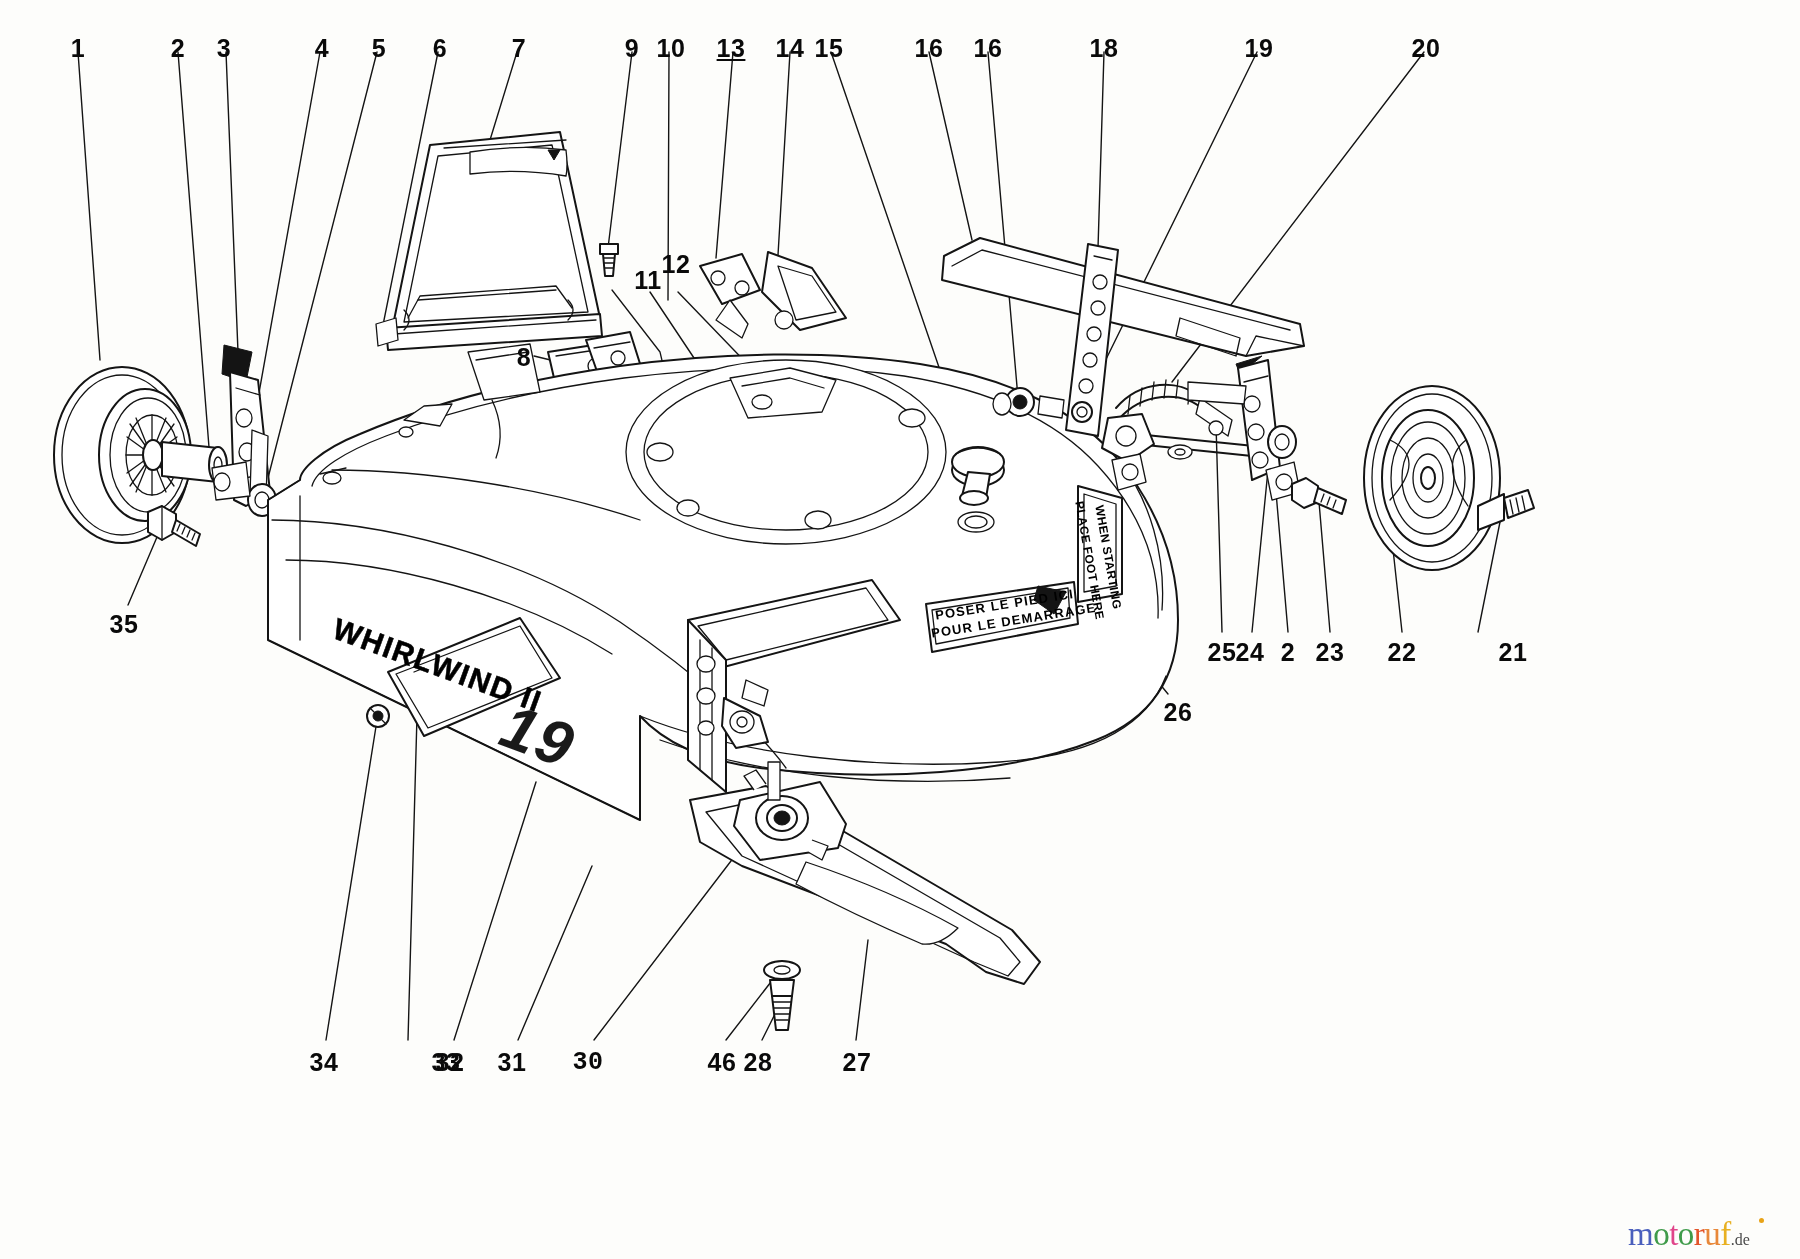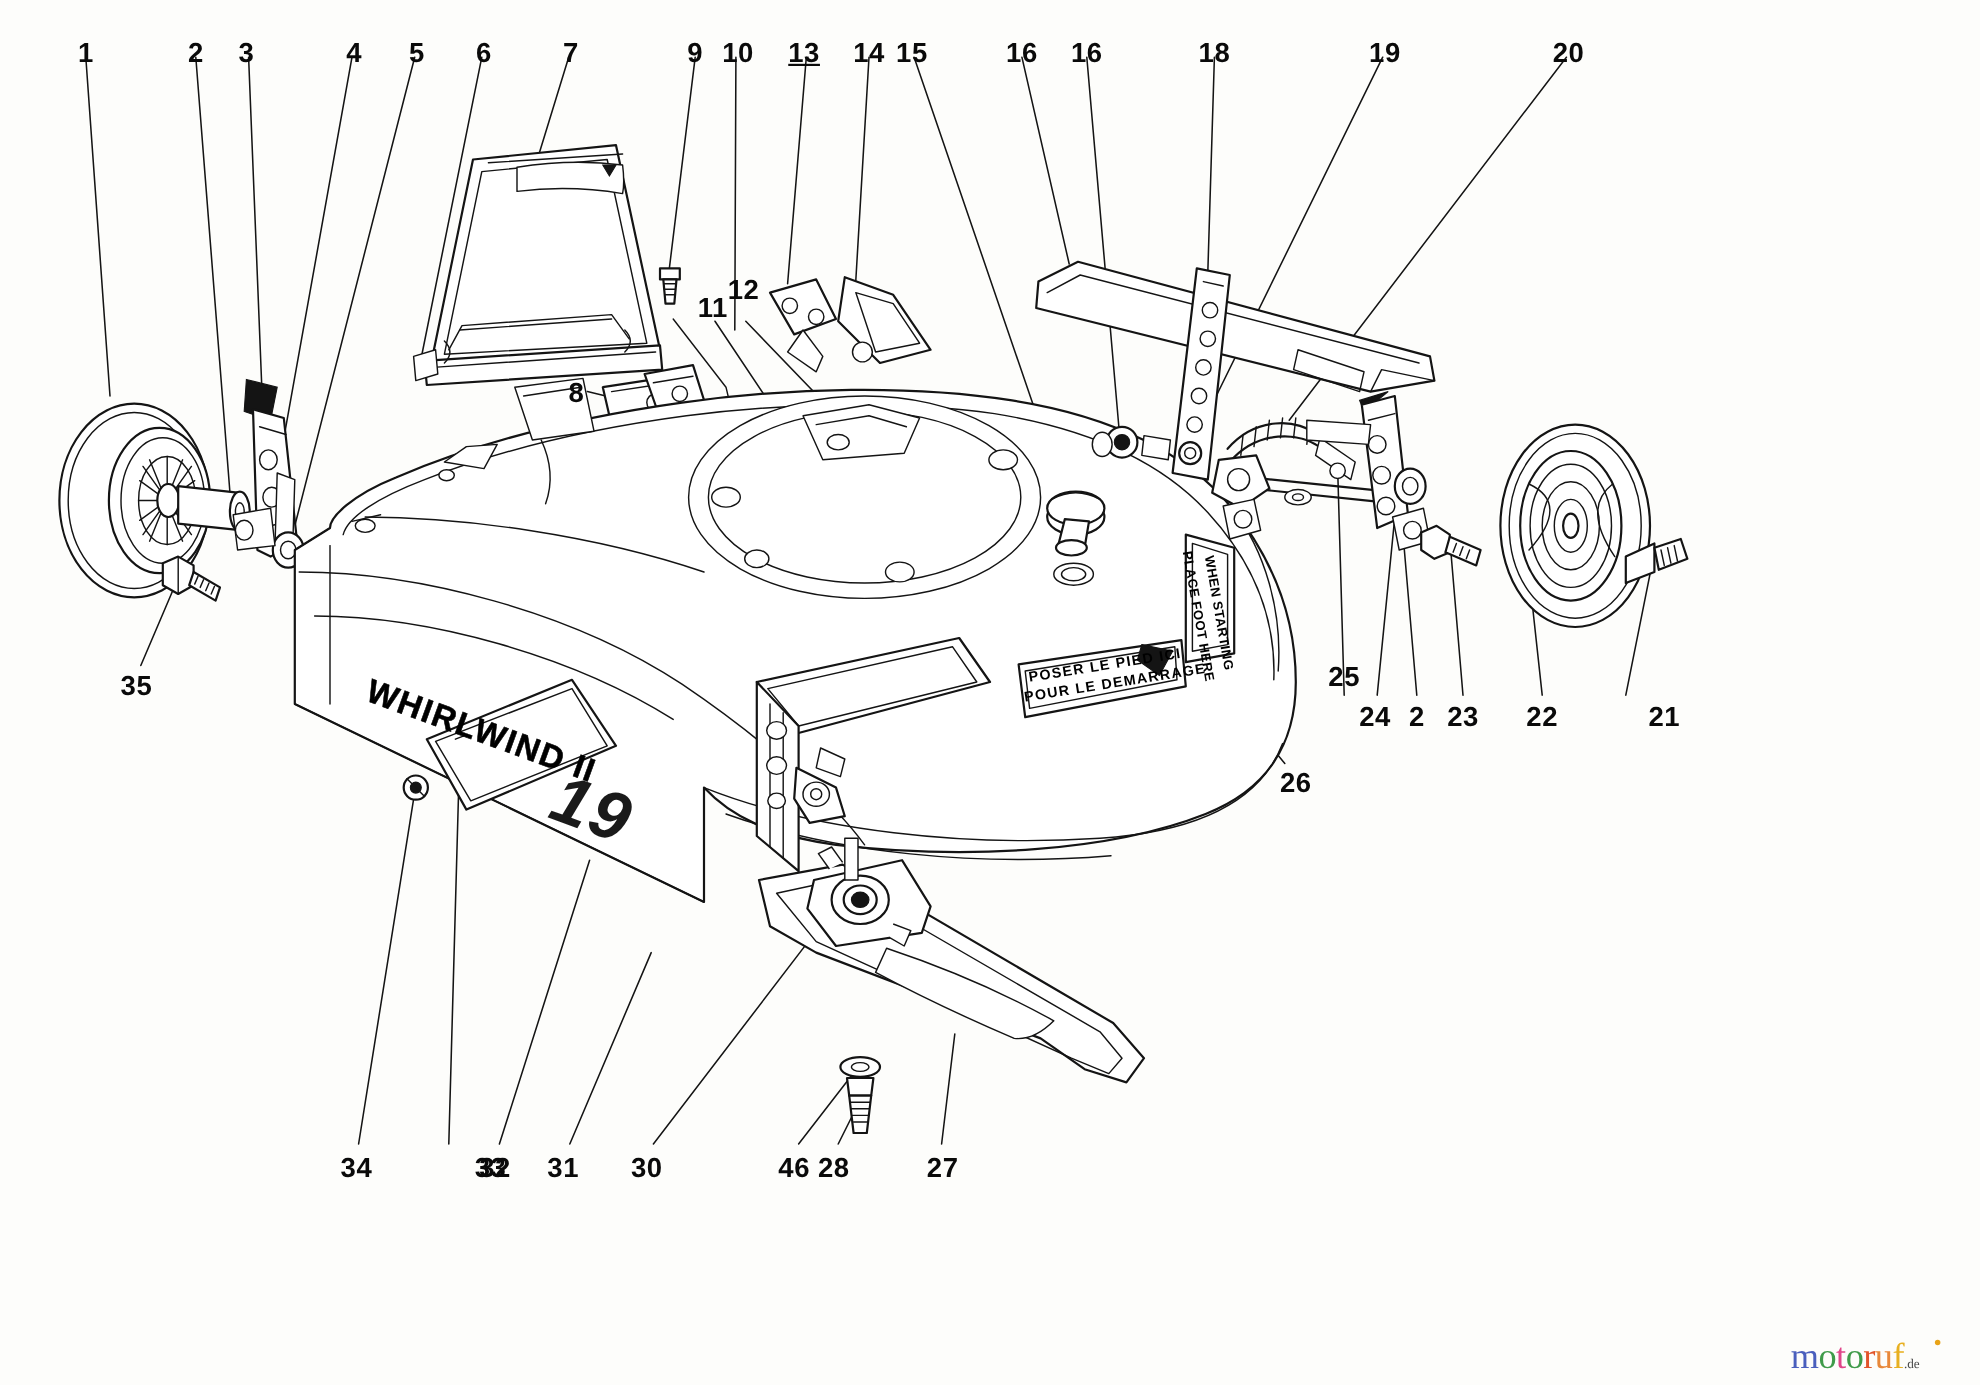"25" div.callout { top: 604px -> 640px }
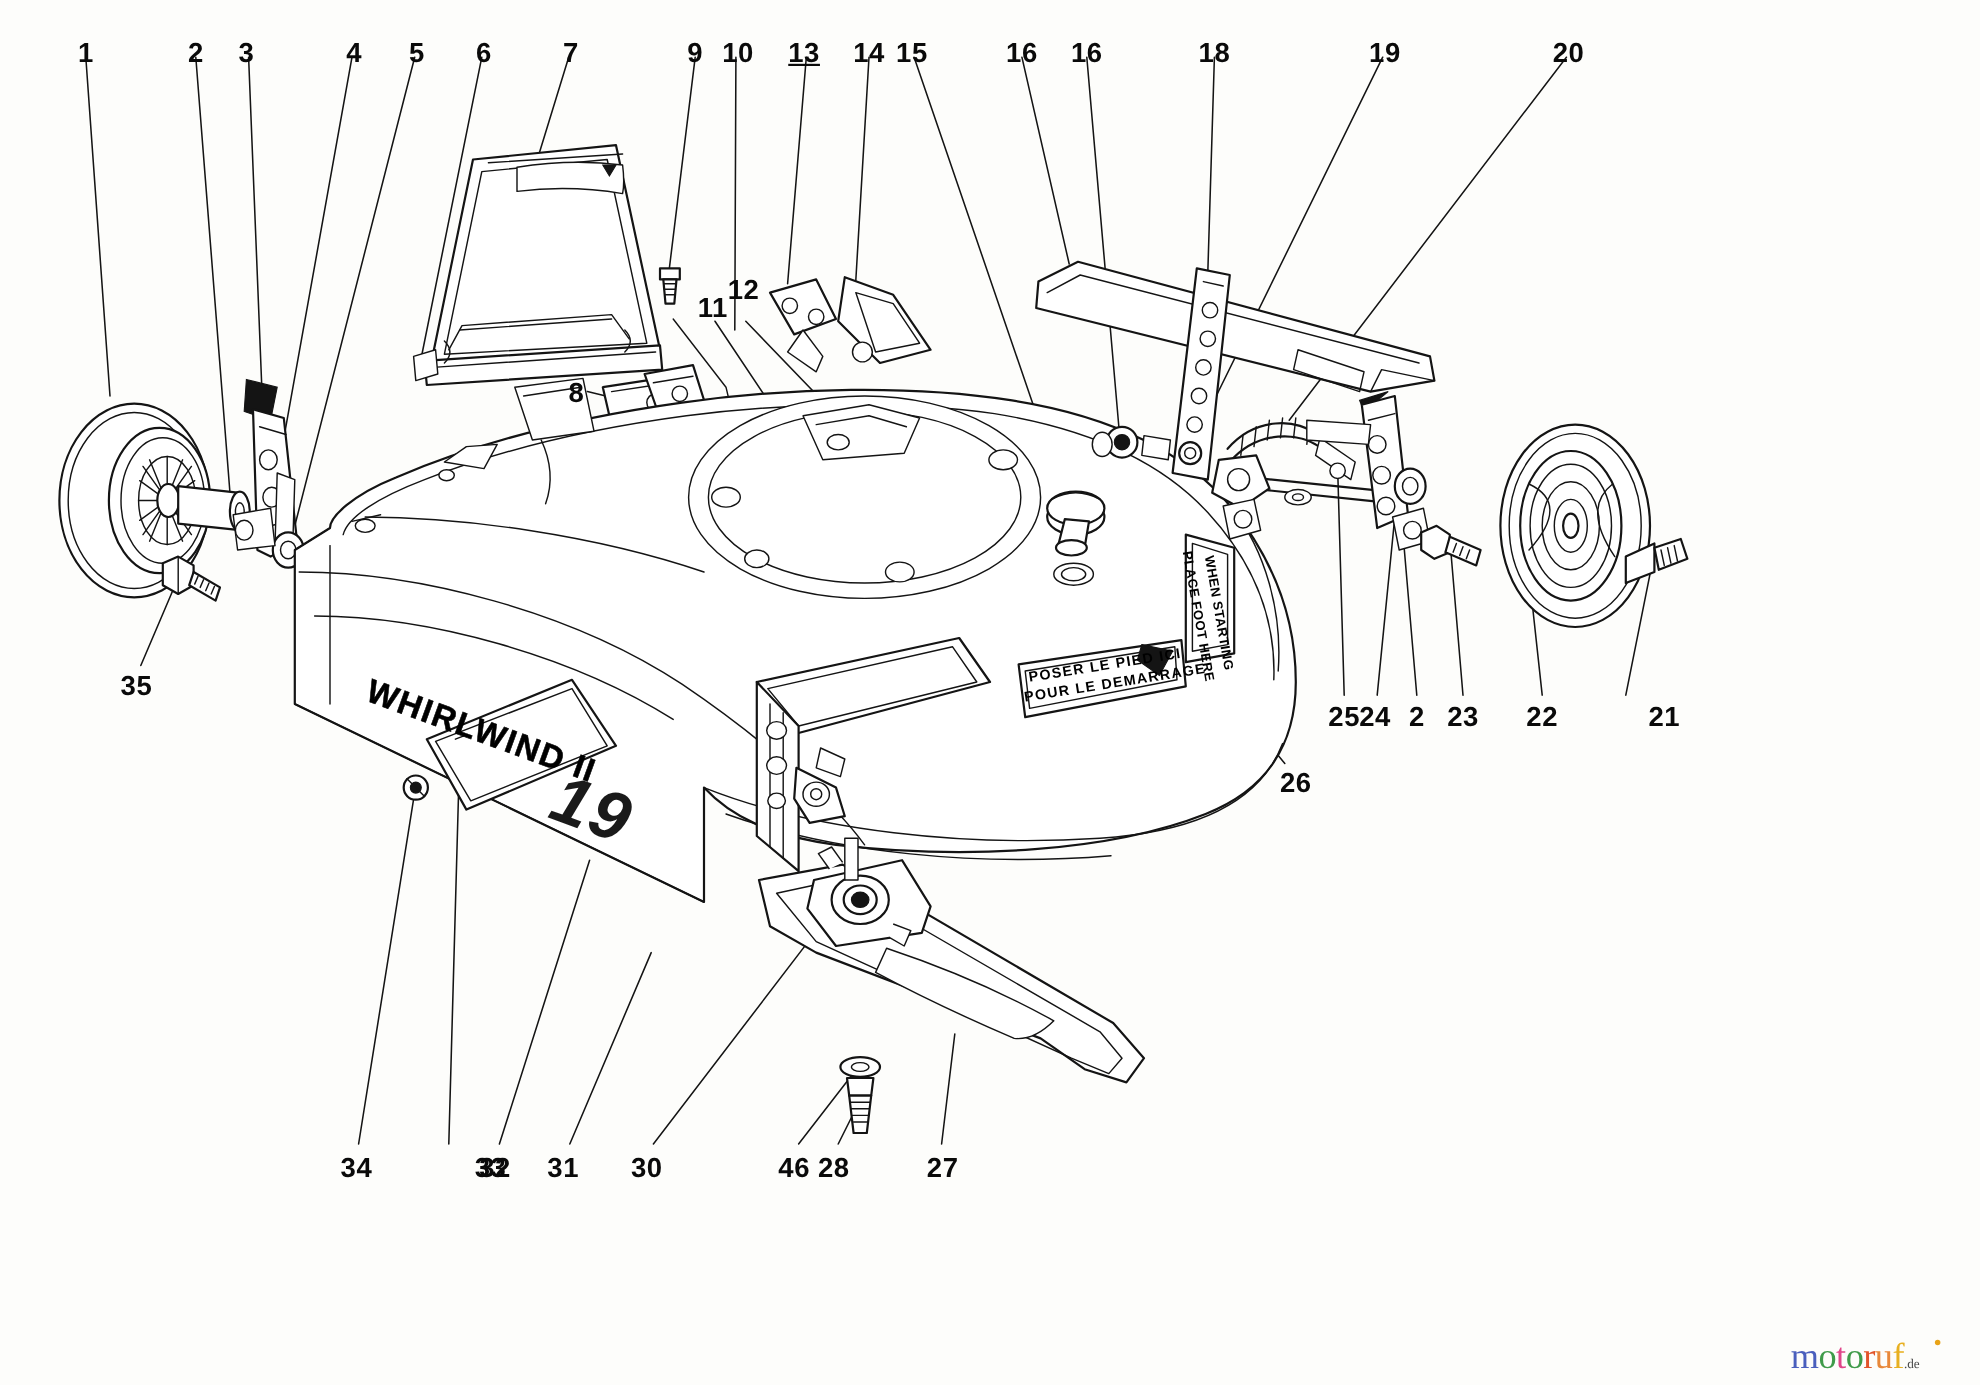"30" div.callout { font-family: none -> Liberation Mono, monospace }
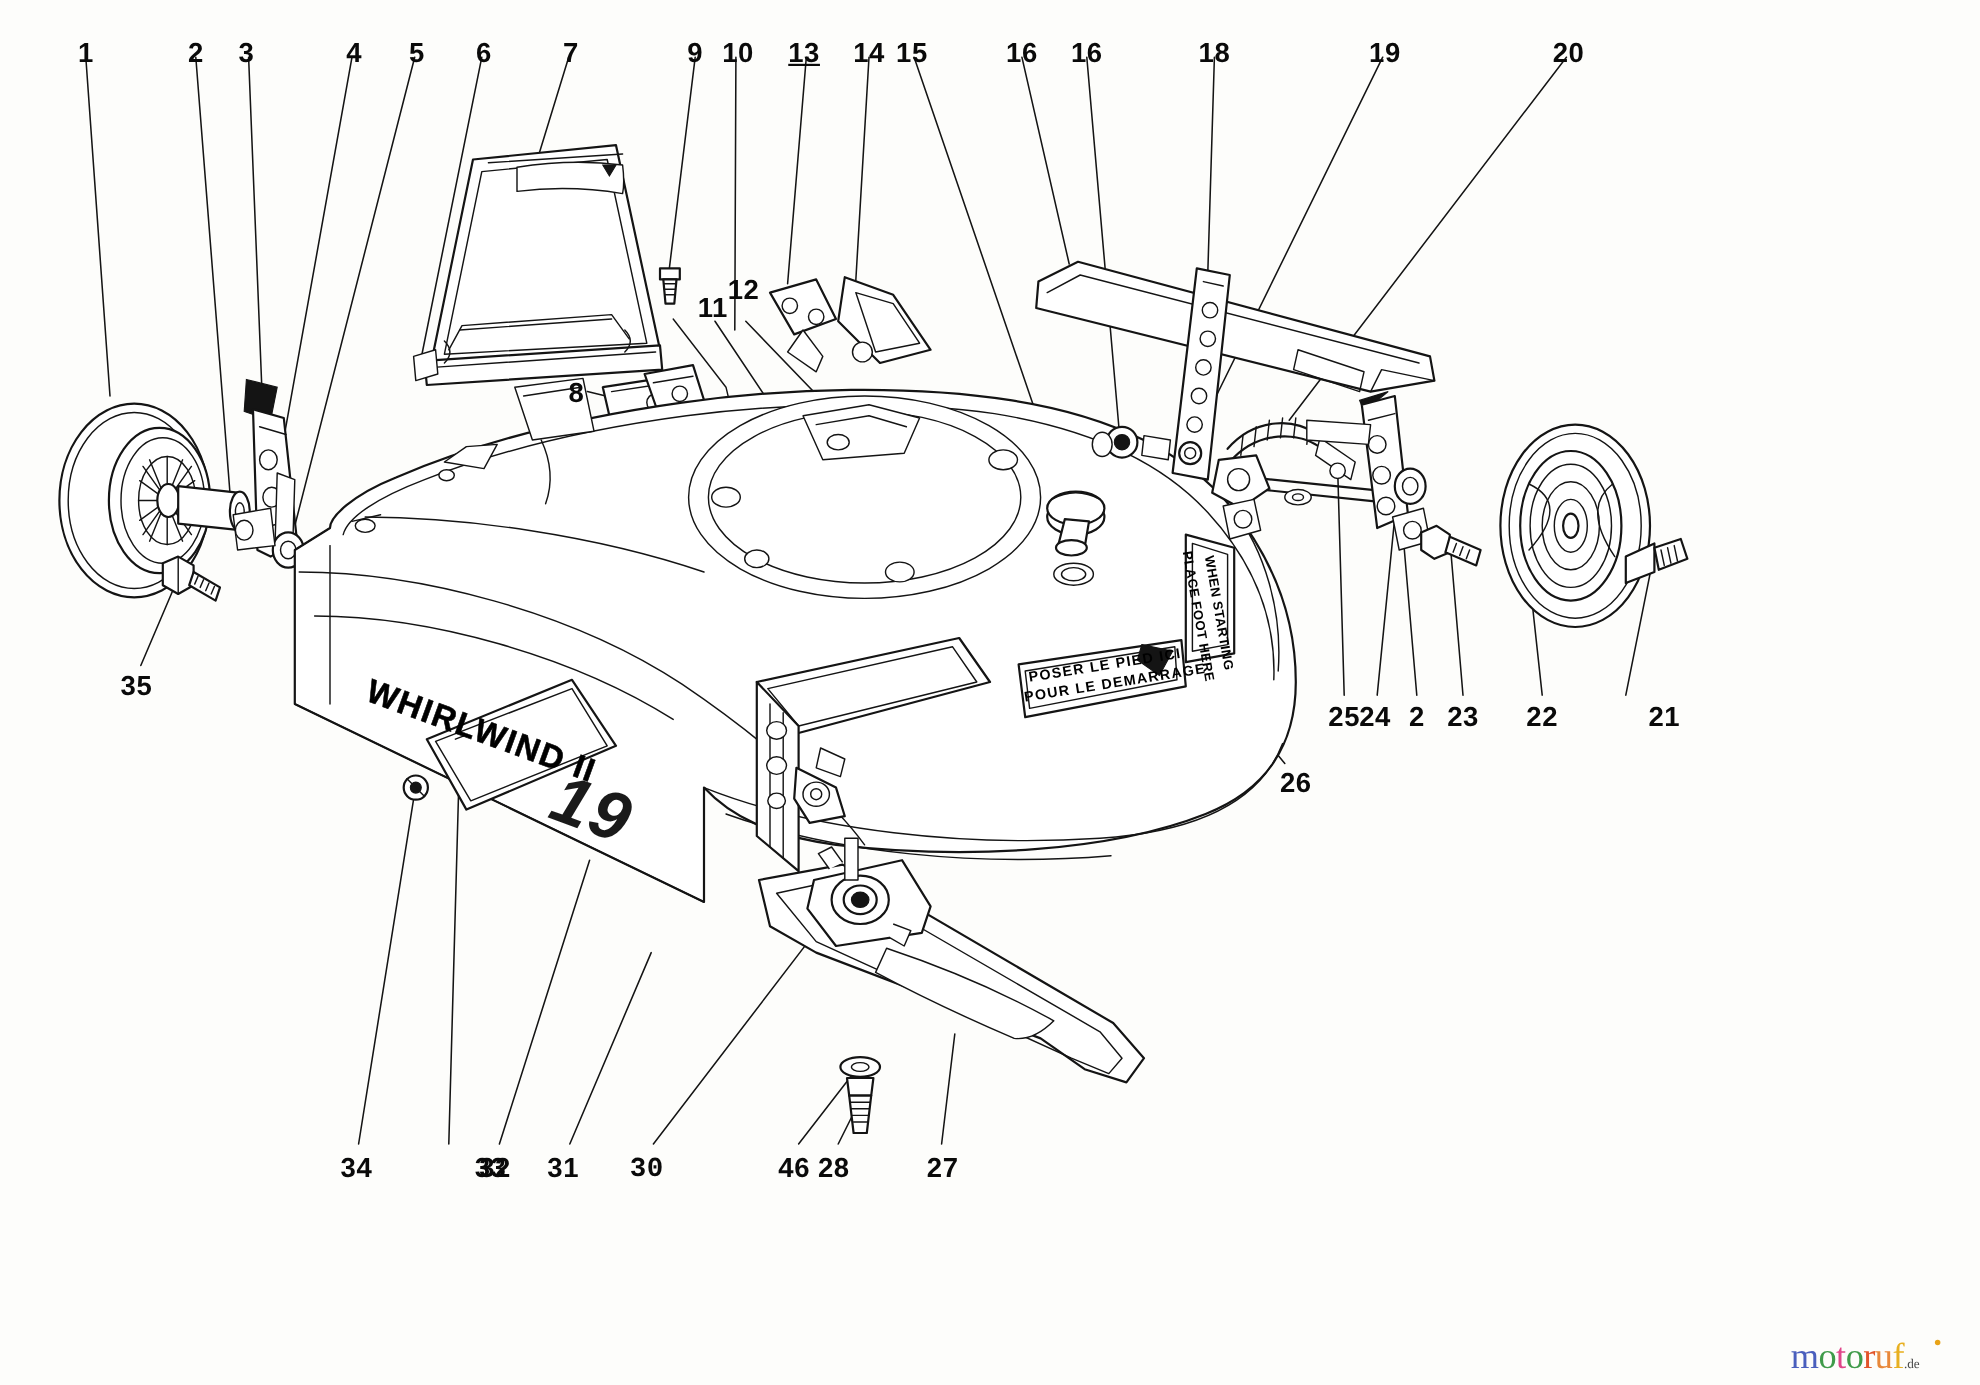".de" .wm-de { font-size: 12px -> 16px }
